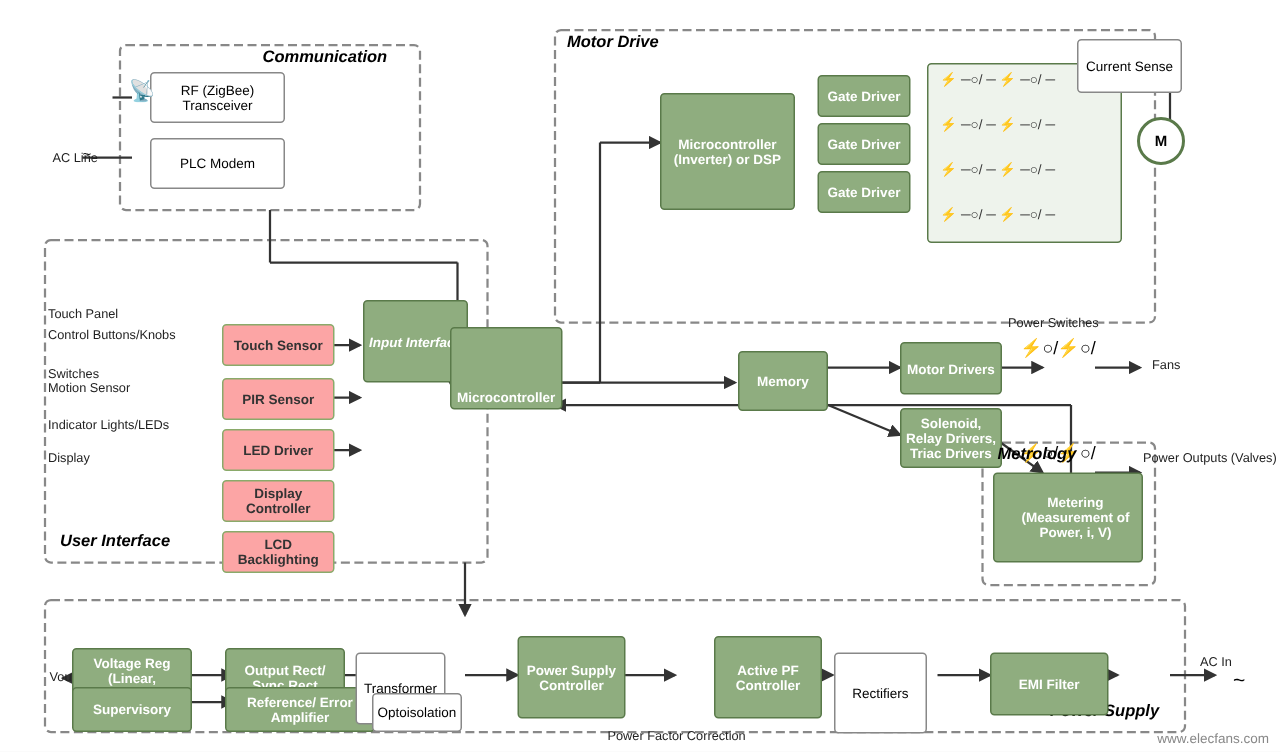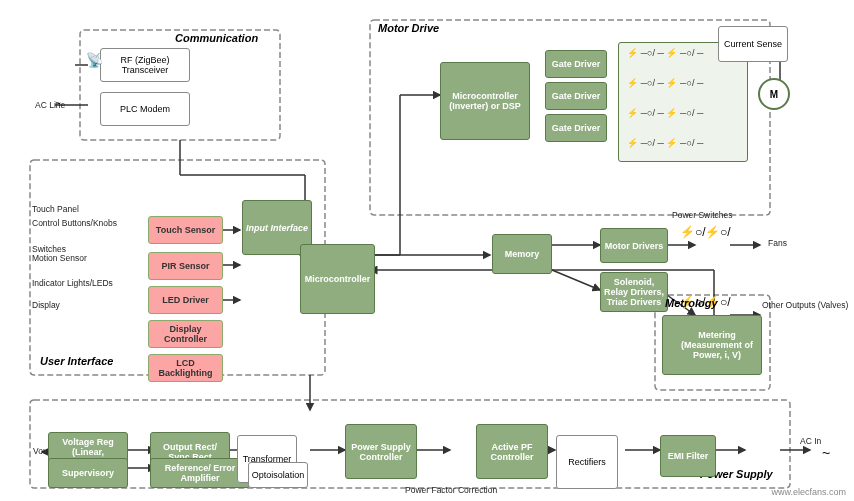"Microcontroller" div.green-box { align-items: none -> flex-end; height: 70px -> 55px; top: 244px -> 218px }
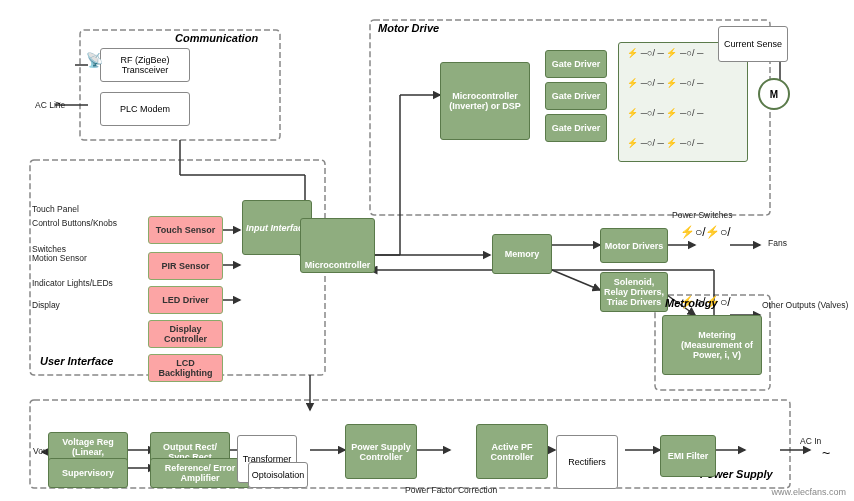"Other Outputs (Valves)" div.label-text { text: Other -> Power }
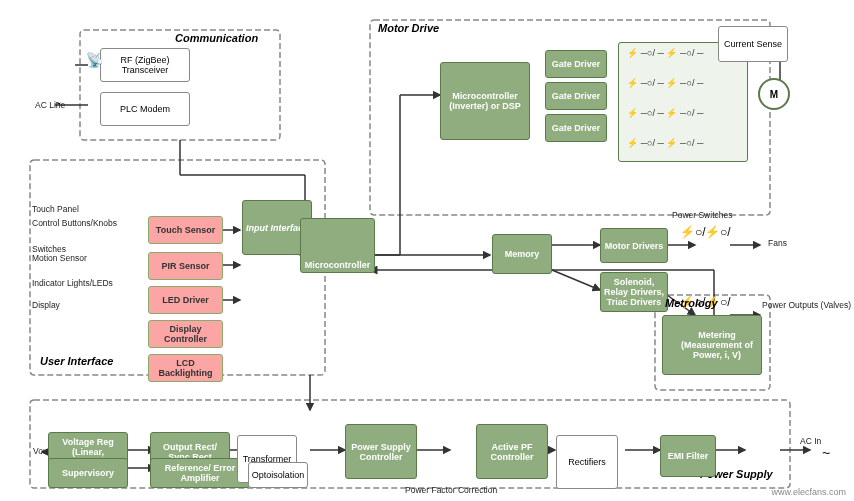"EMI Filter" div.green-box { width: 56px -> 79px }
